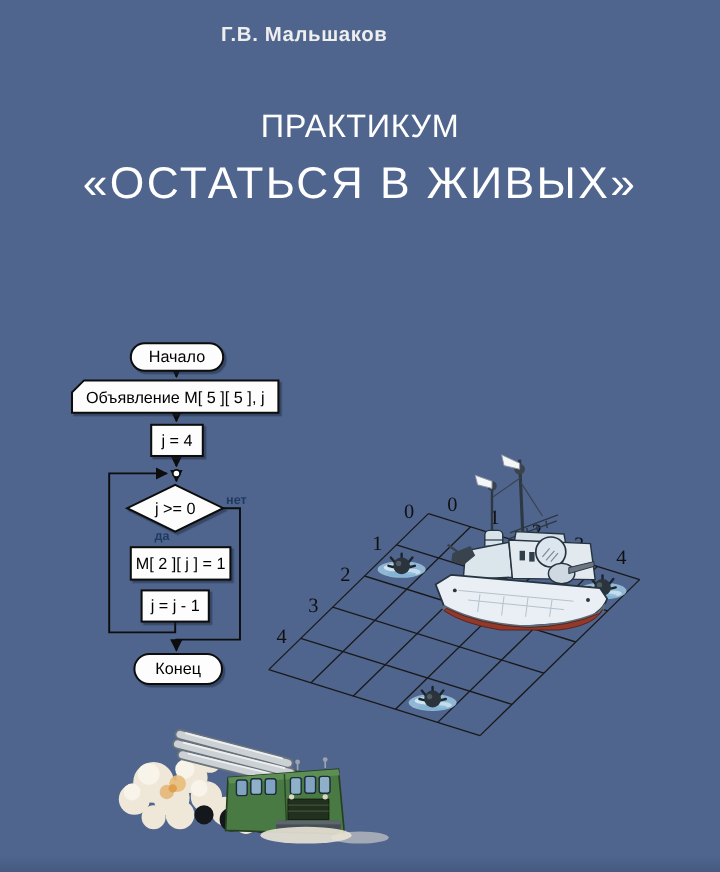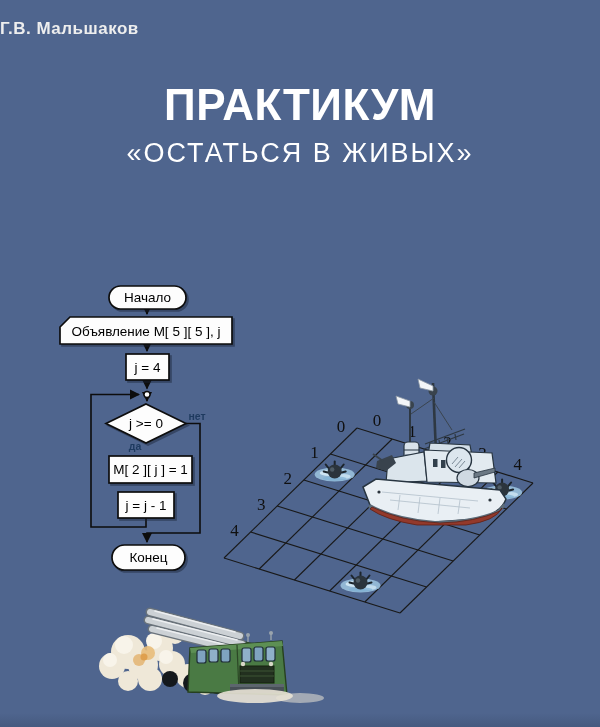"Г.В. Мальшаков" .author { text-align: left -> center }
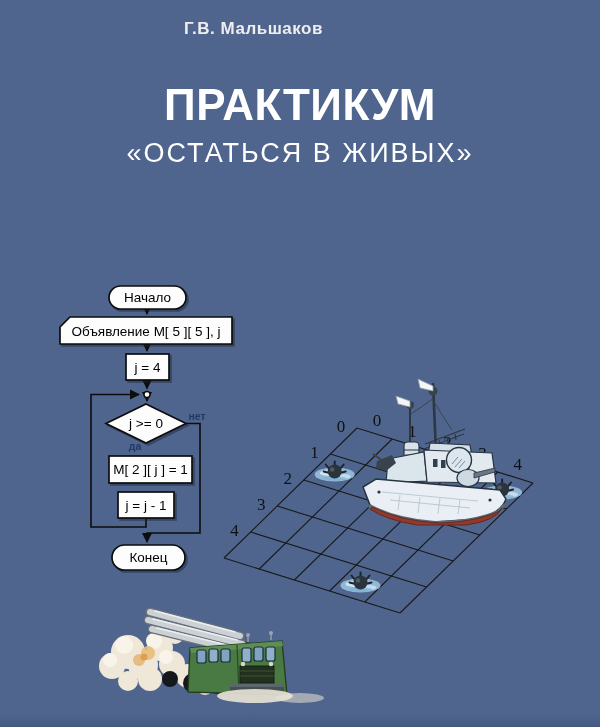"ПРАКТИКУМ" .title-line { font-size: 44px -> 27px; font-weight: bold -> normal }
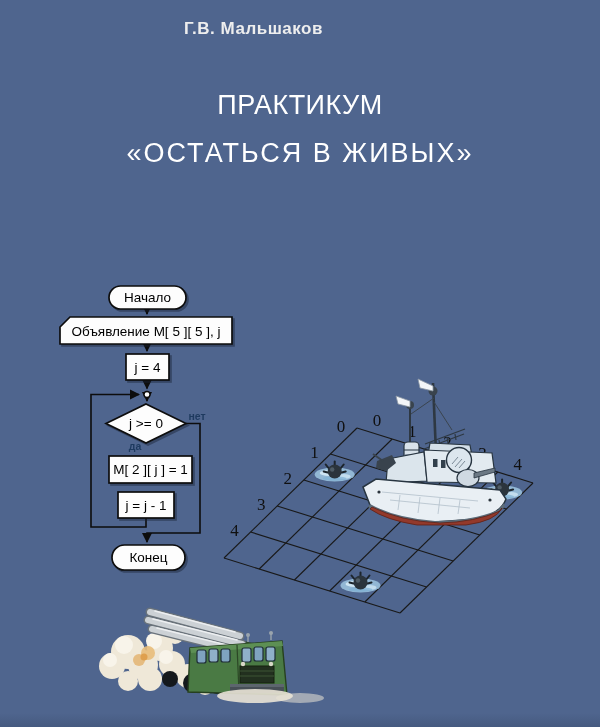"«ОСТАТЬСЯ В ЖИВЫХ»" .subtitle { font-size: 27px -> 37px }
